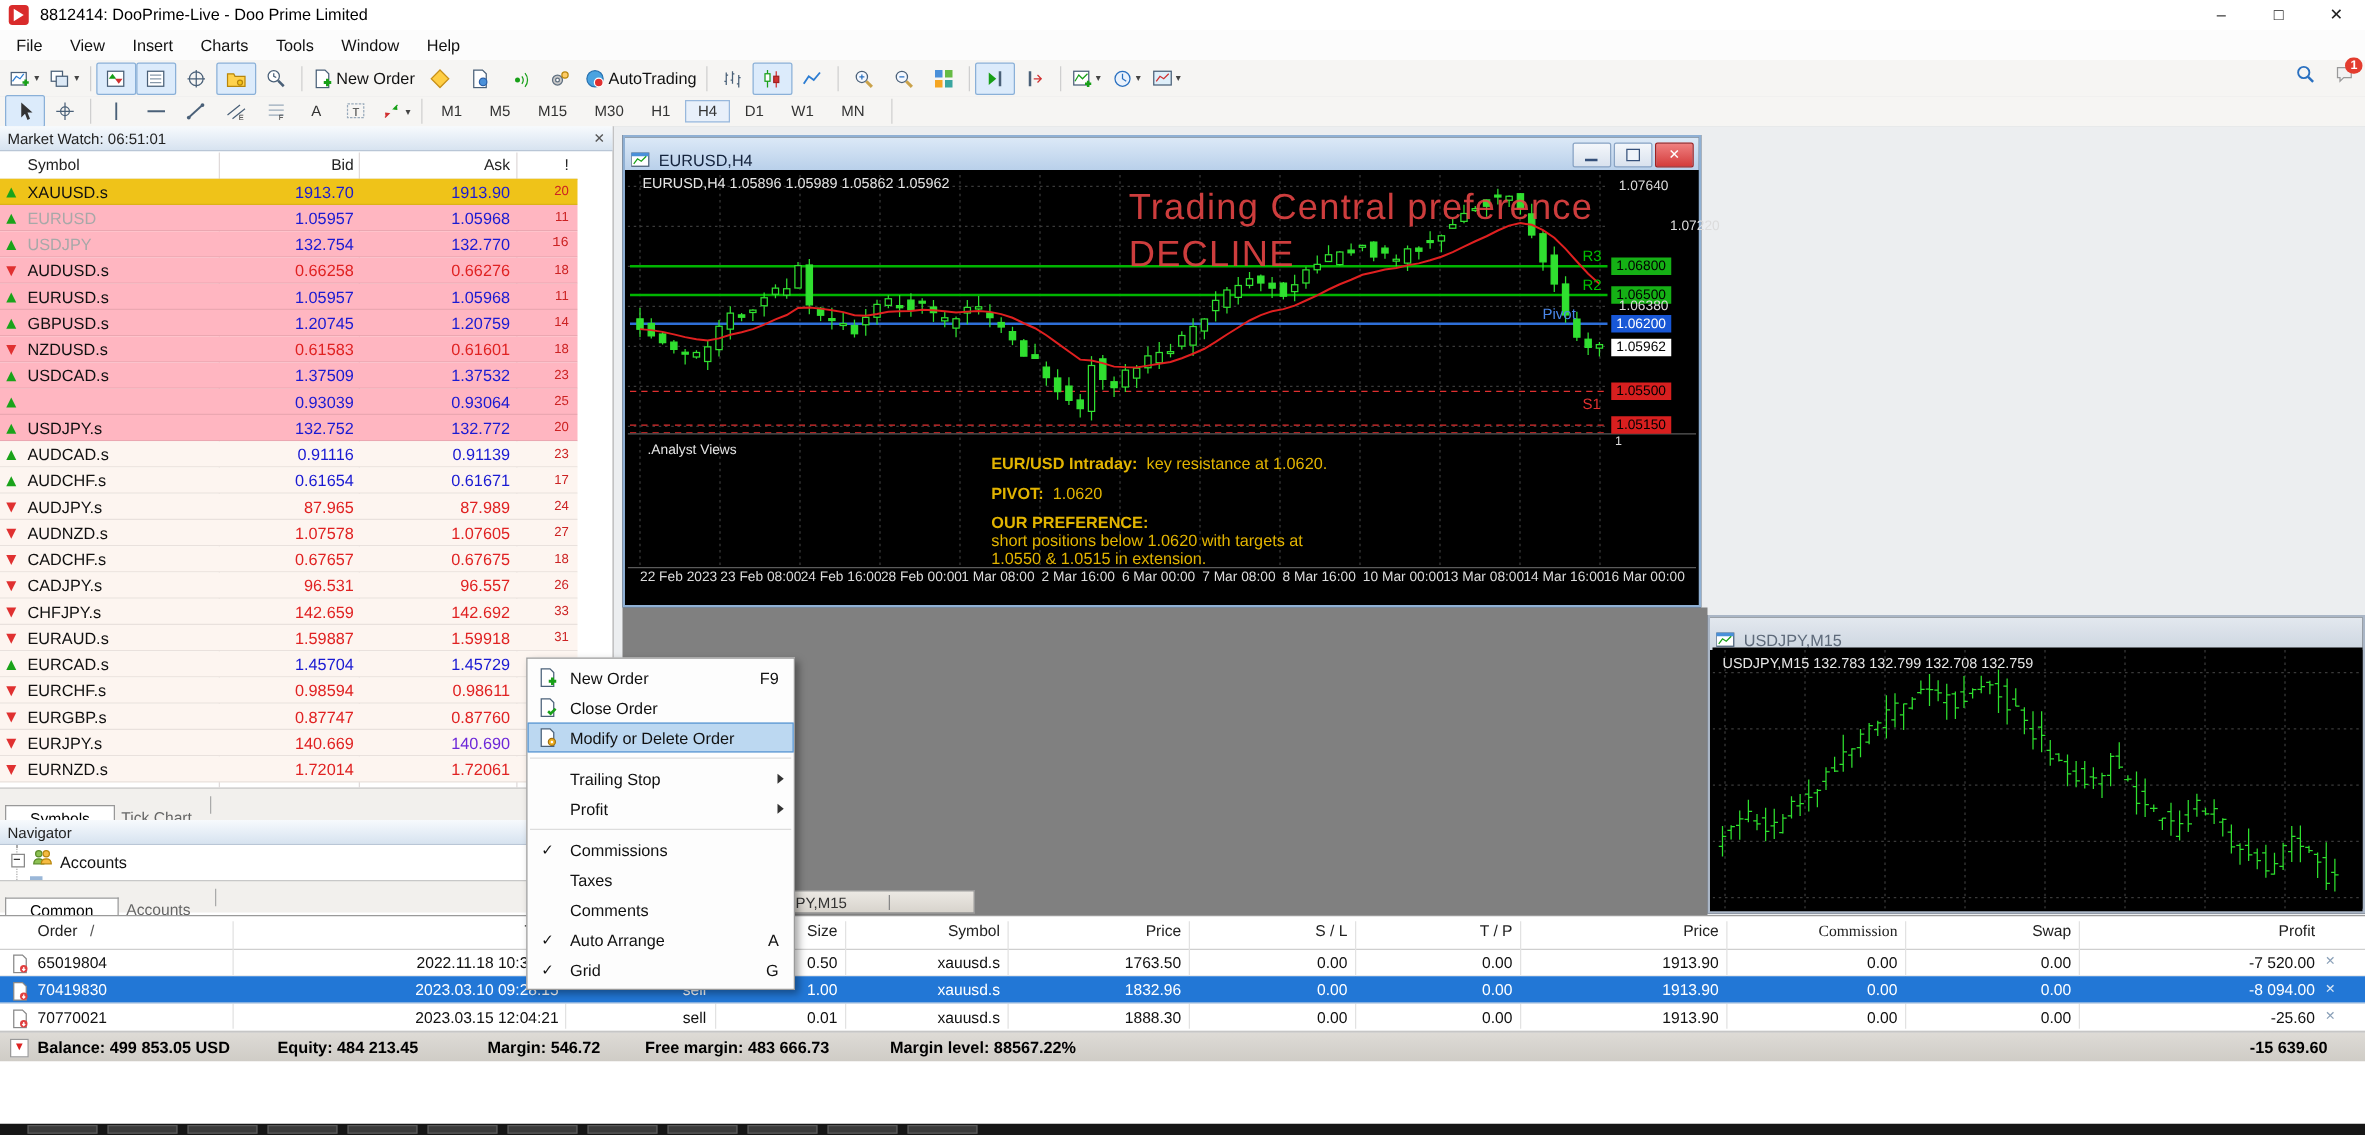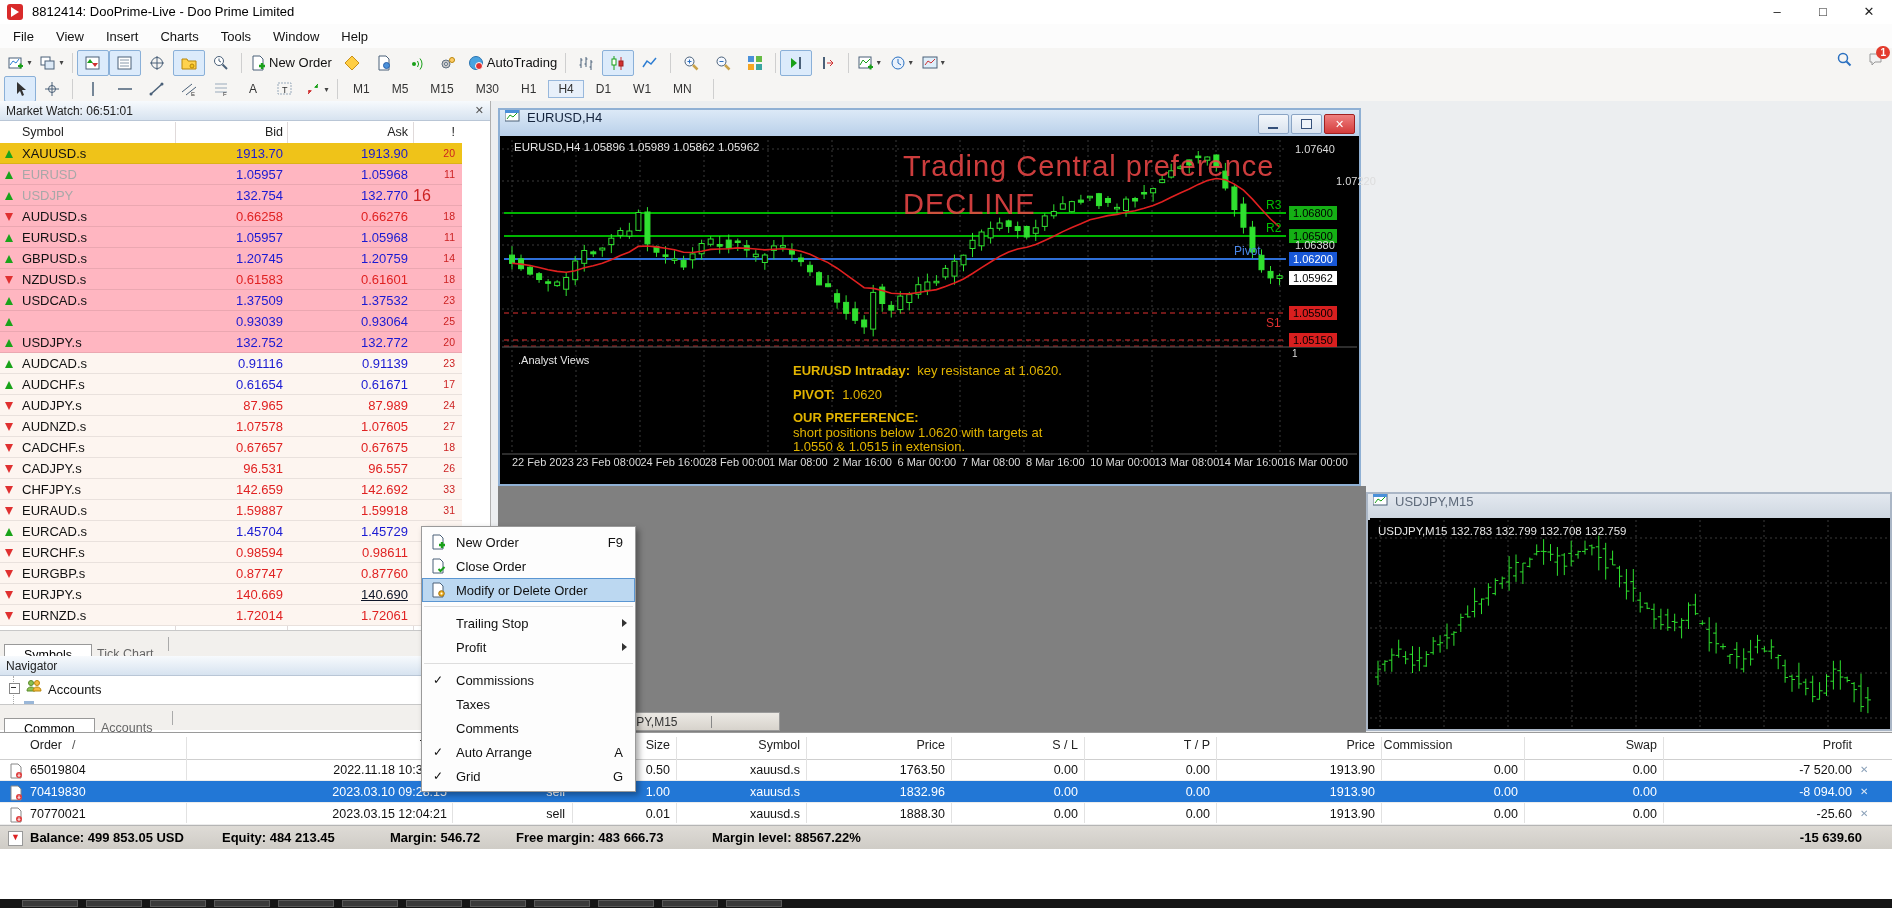"EURUSD,H4" .wtitle { align-items: flex-start -> flex-end }
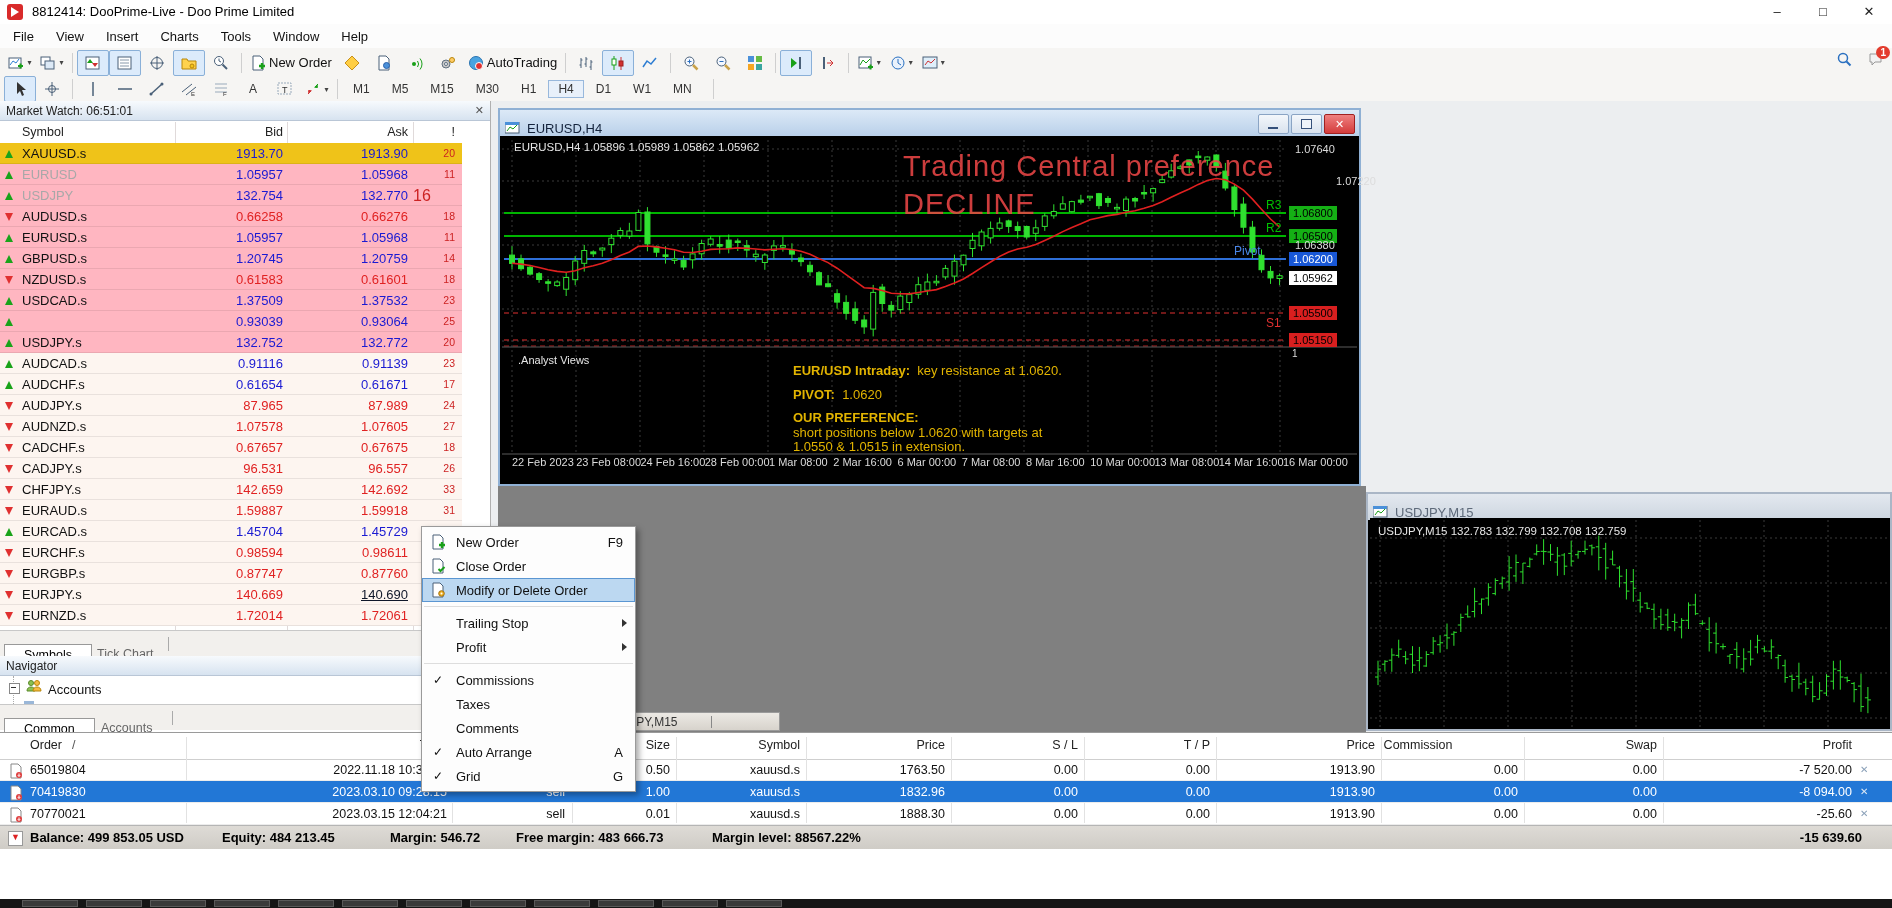"16" div.cell { font-family: none -> Liberation Mono, monospace; font-size: 16px -> 11px; text-align: none -> right }
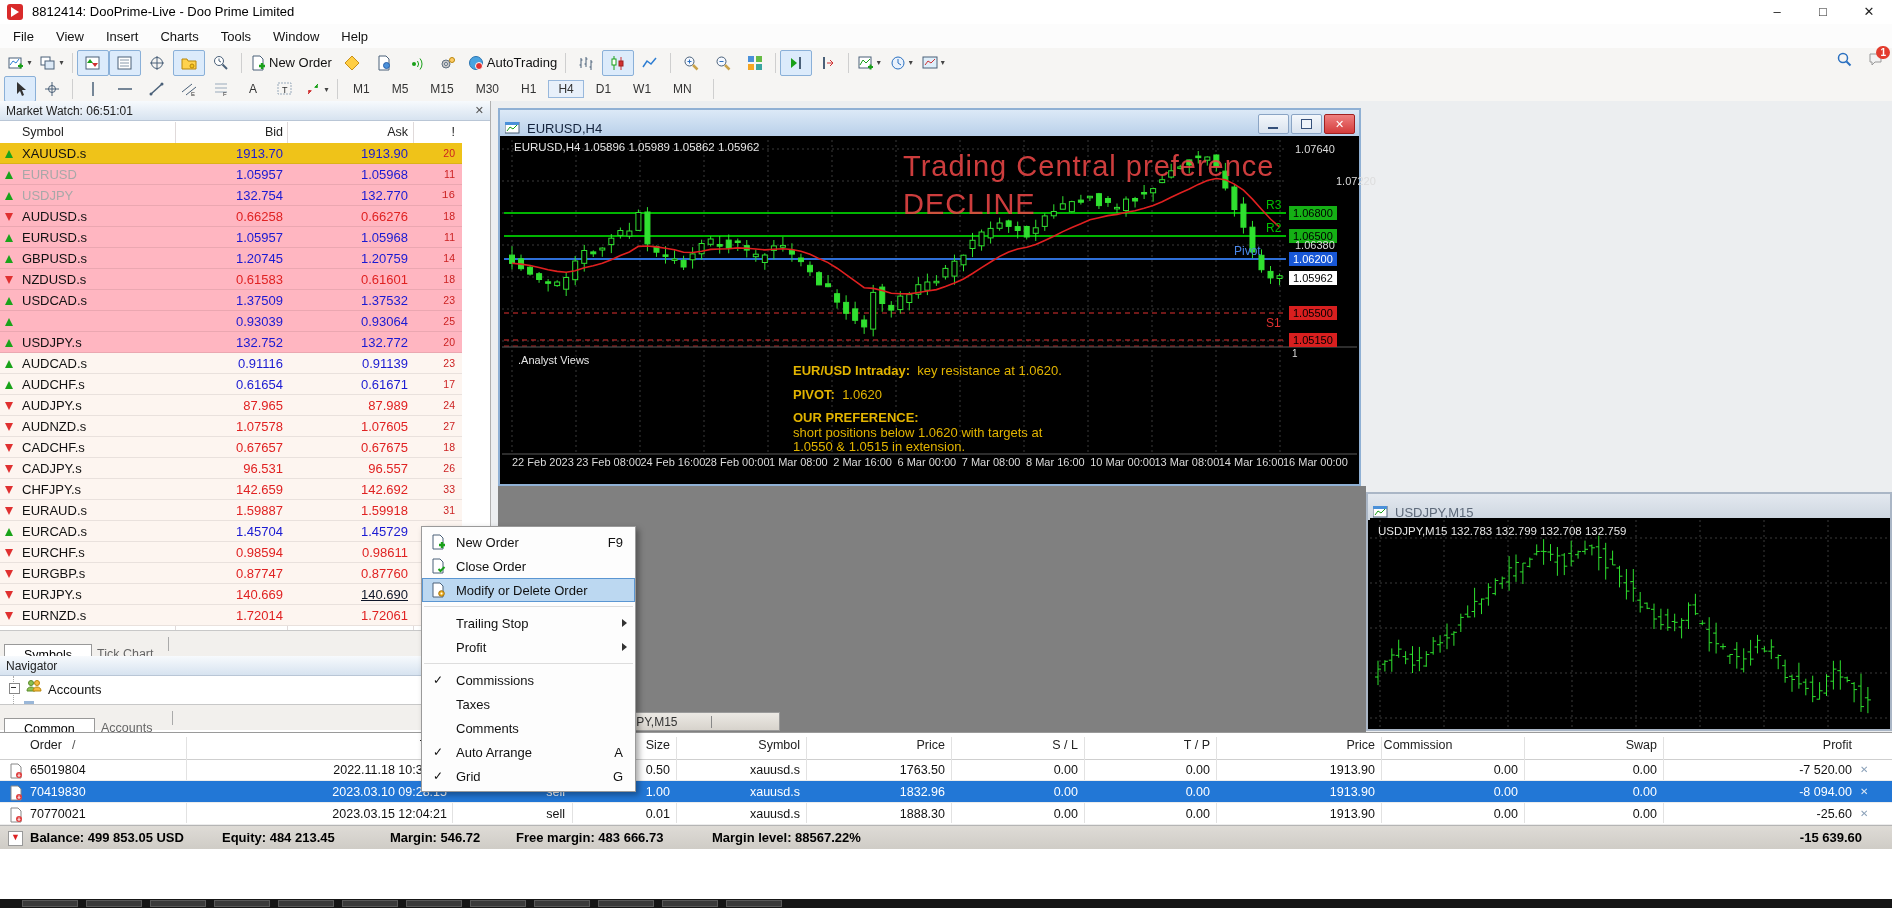"140.690" div.cell { color: #0f172a -> #6d28d9; text-decoration: underline -> none }
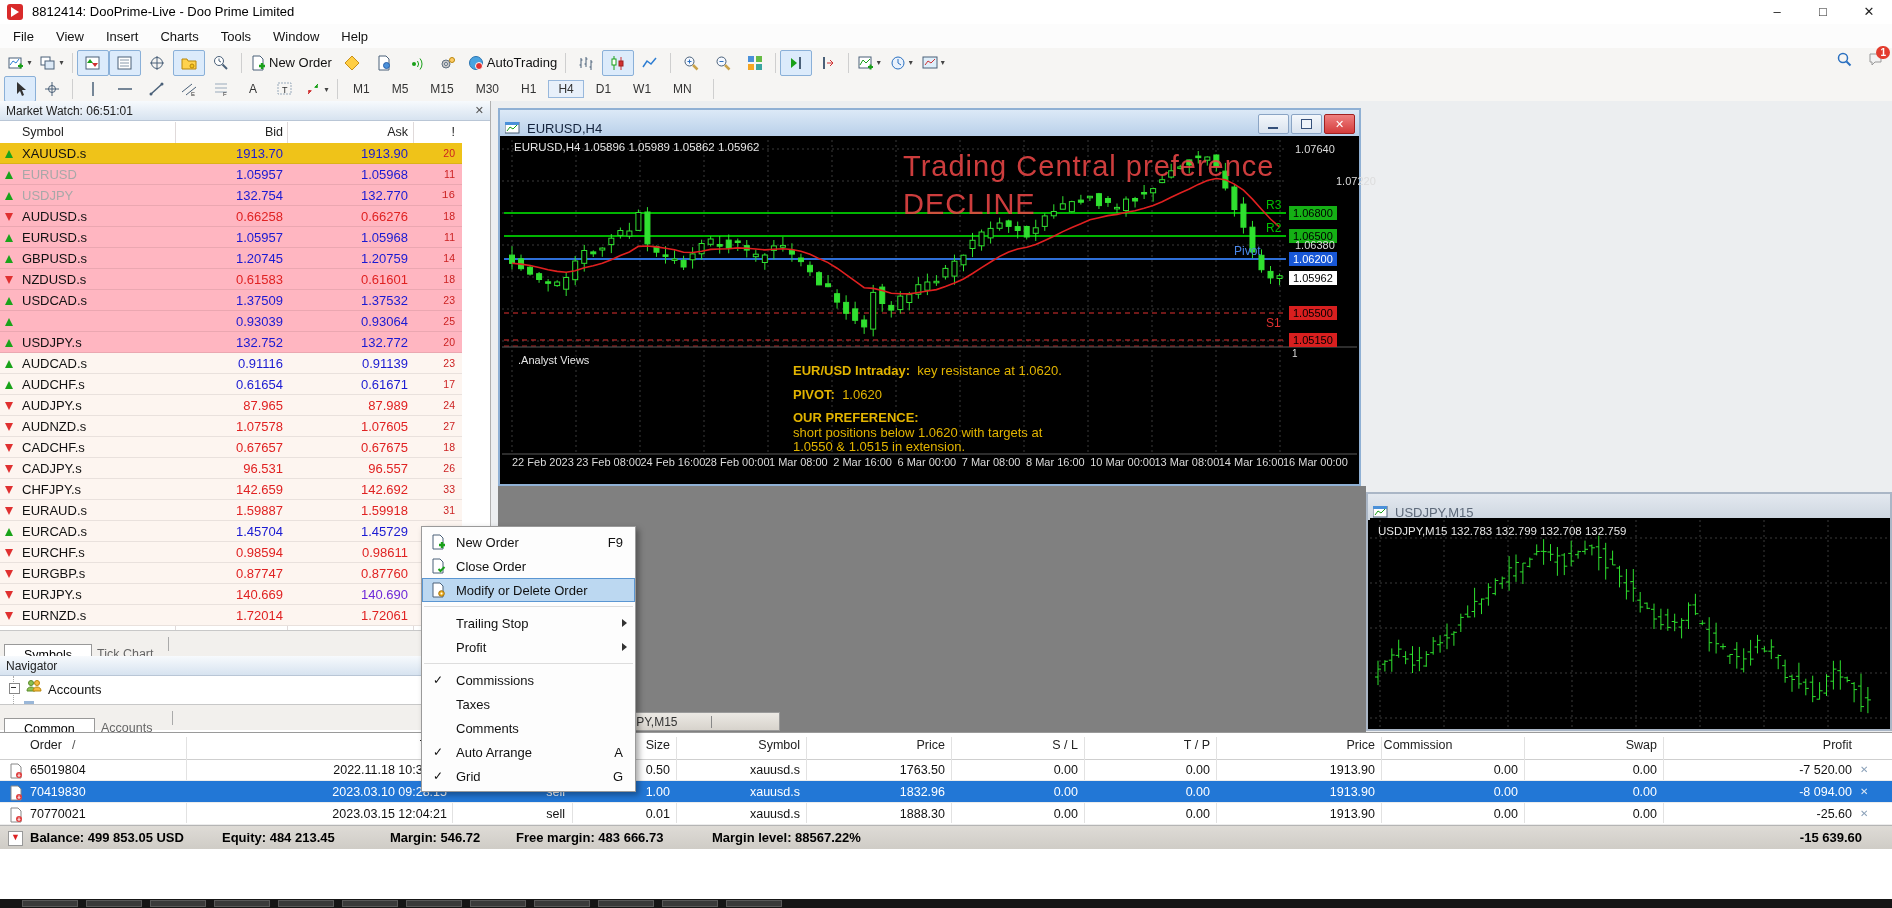"Commission" div.th { font-family: none -> Liberation Serif, serif; text-align: center -> right }
